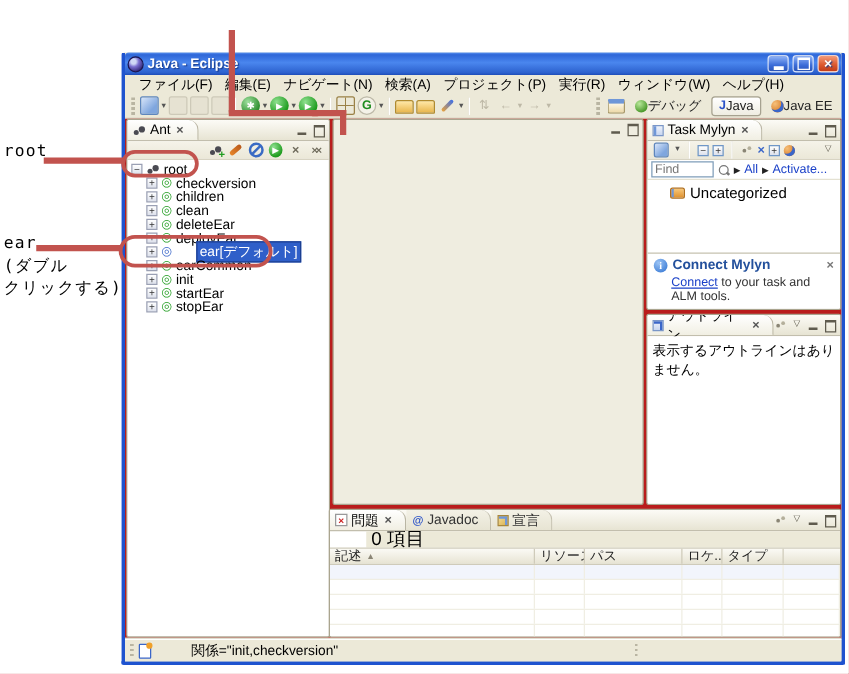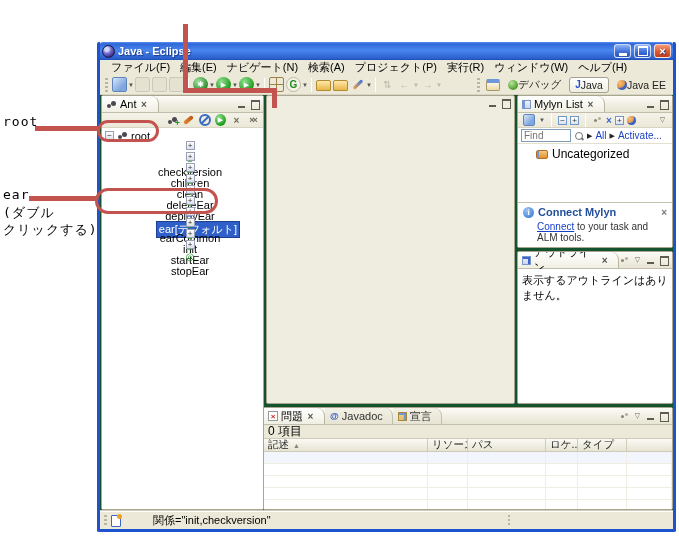"Ant" .workspace { background: #14532d -> #b91c1c }
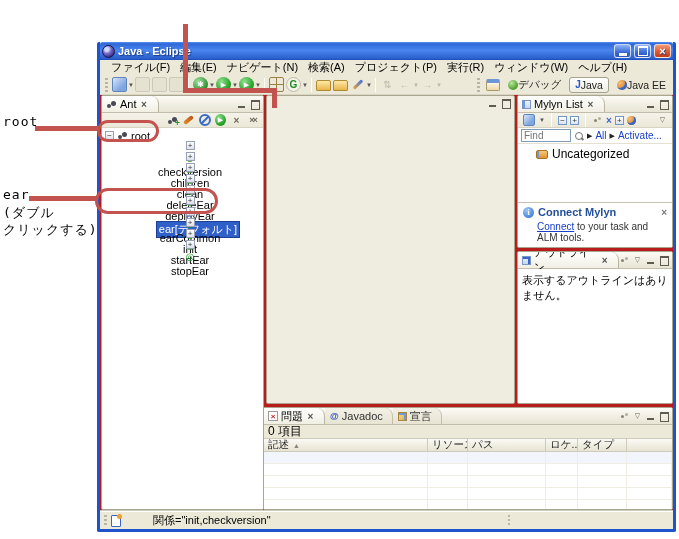"Mylyn List" span { text: Mylyn List -> Task Mylyn }
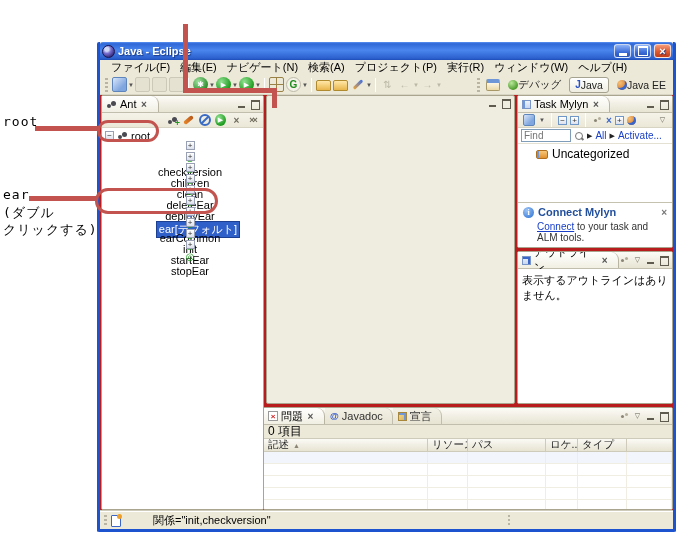"checkversion" .trow.indent { flex-direction: column -> none }
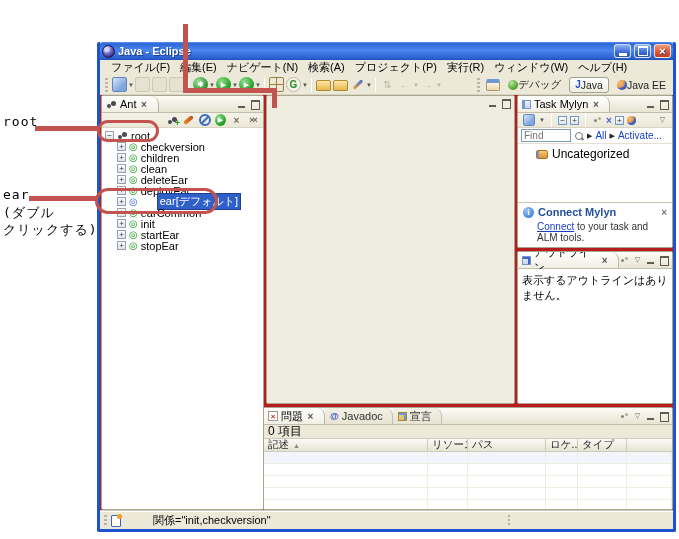"0 項目" .pcount { font-size: 12px -> 15px; margin-left: none -> 29px }
